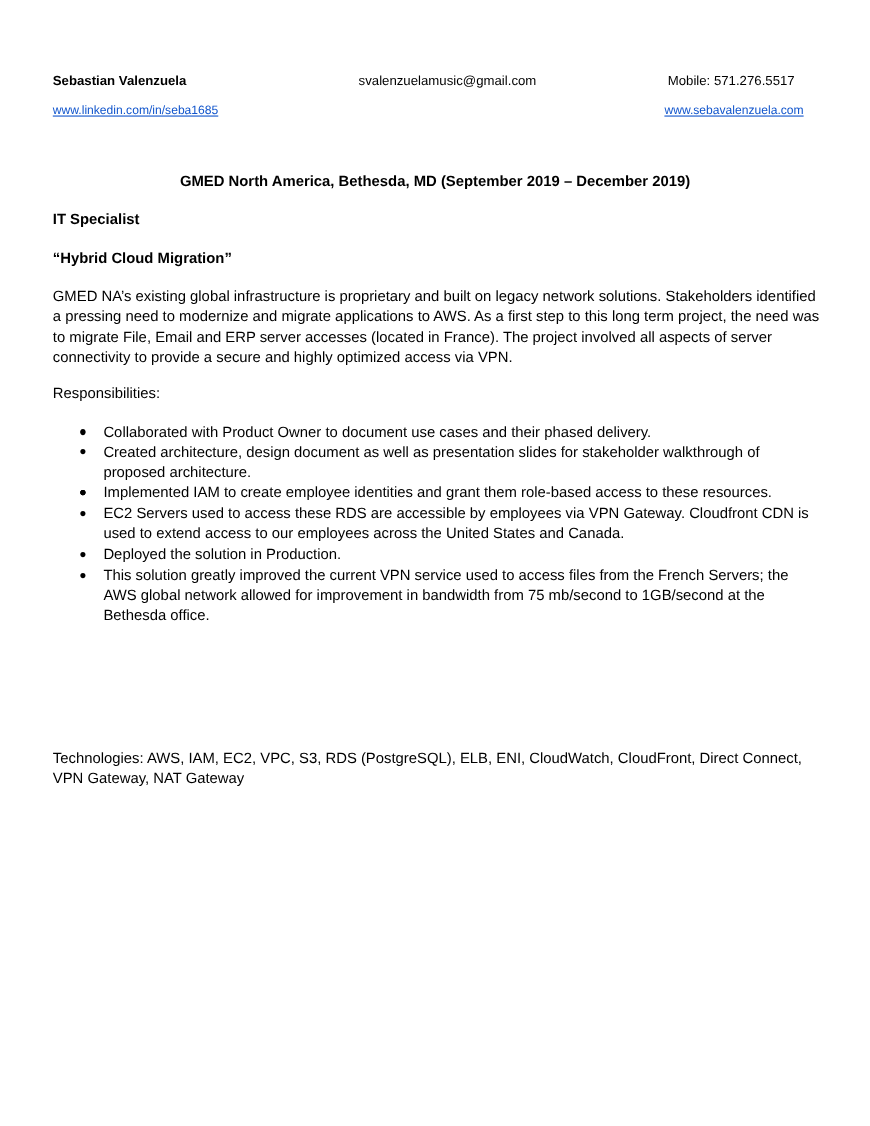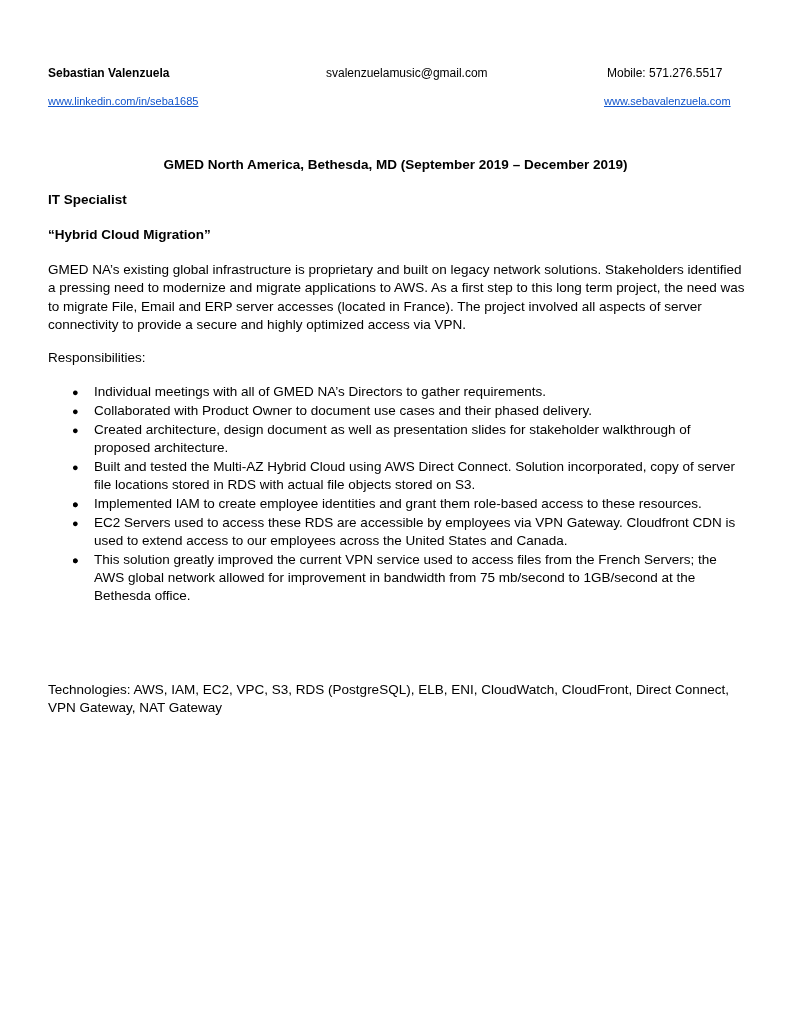"Individual meetings with all of" span { html: <span>Individual meetings with all of GMED NA’s Directors to gather requirements.</span> -> none }
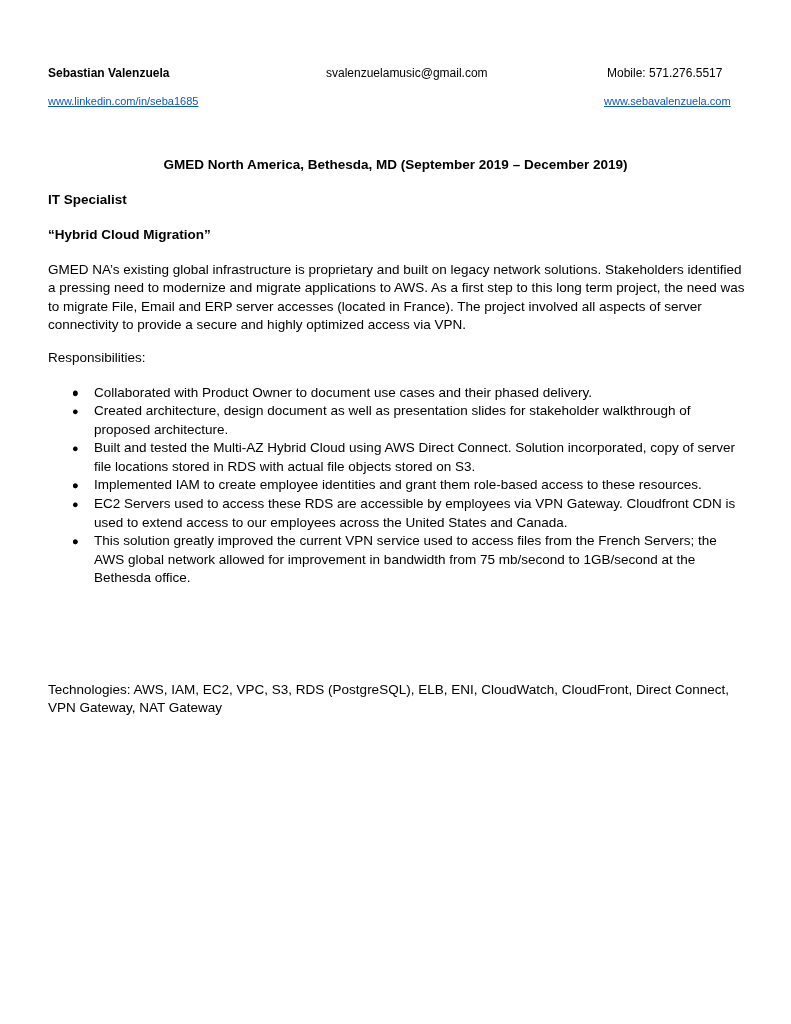"Built and tested the Multi-AZ" span { html: <span>Built and tested the Multi-AZ Hybrid Cloud using AWS Direct Connect. Solution incorporated, copy of server file locations stored in RDS with actual file objects stored on S3.</span> -> none }
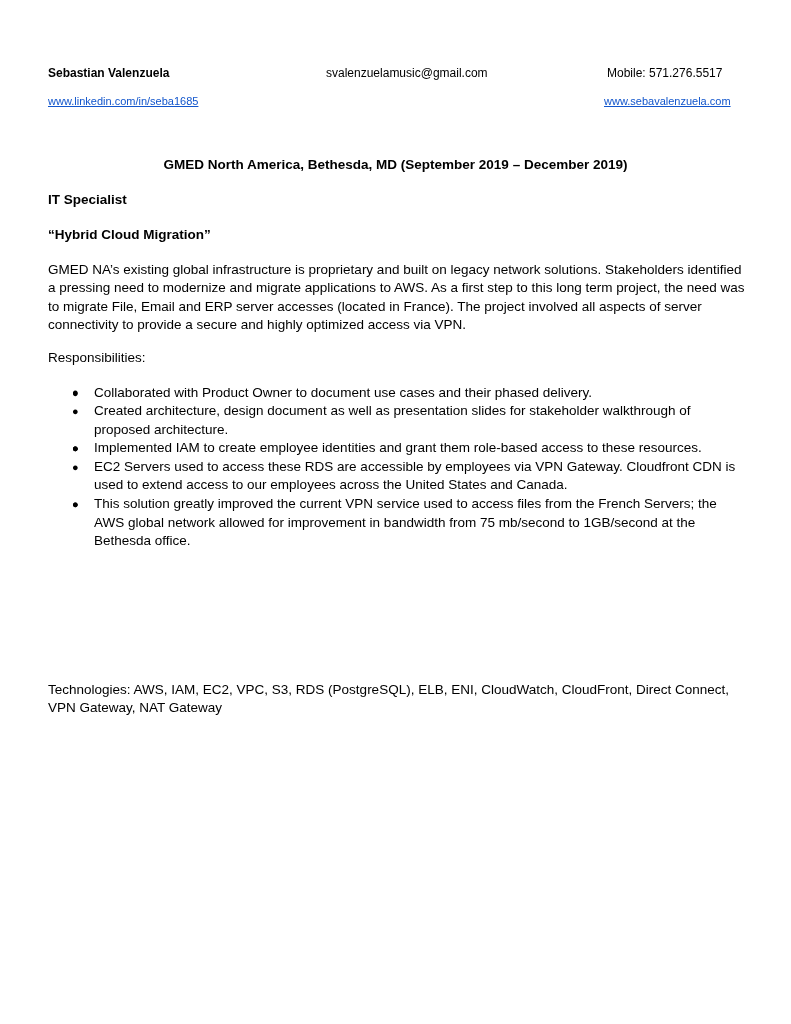"Deployed the solution in Production." span { html: none -> <span>Deployed the solution in Production.</span> }
